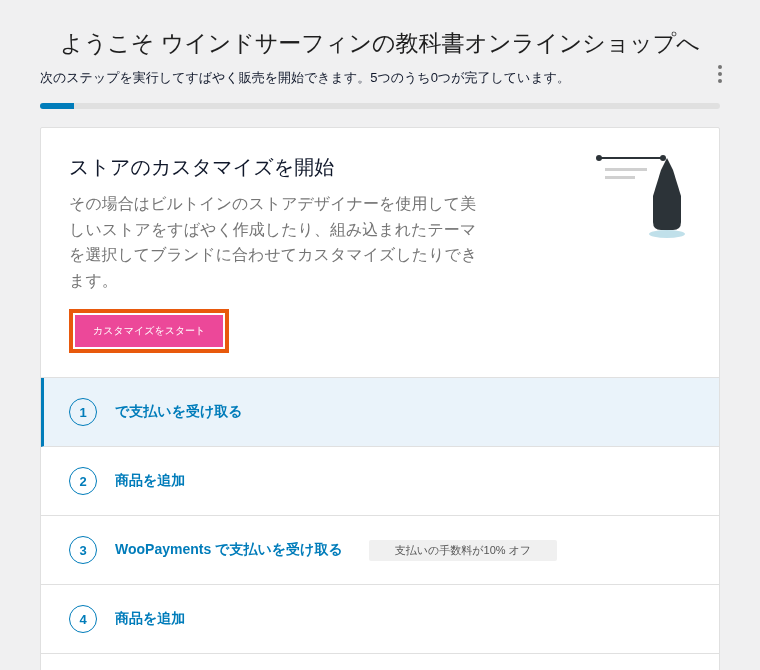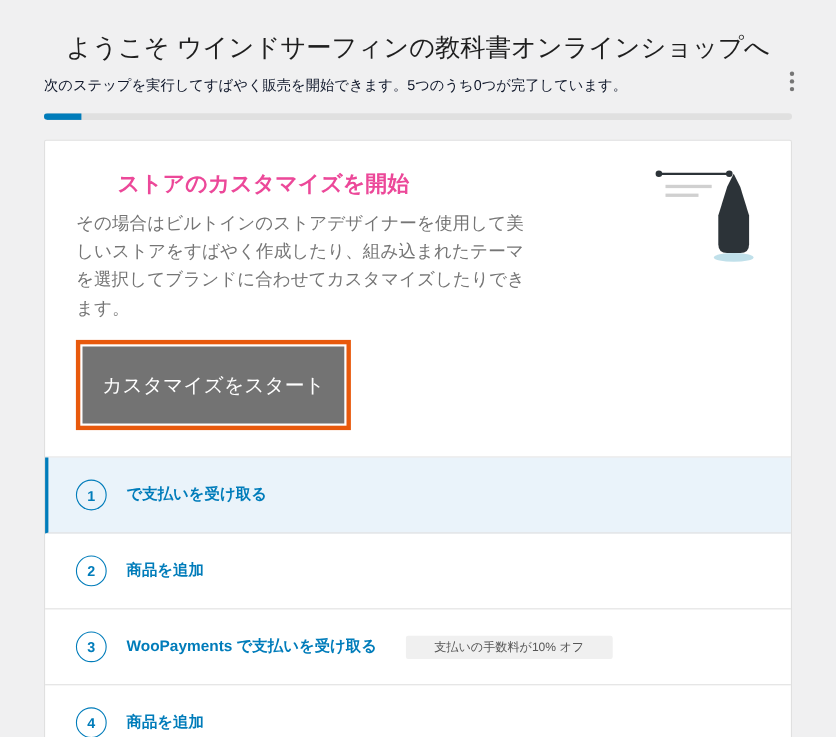"ストアのカスタマイズを開始" .card-title { color: #ec4899 -> #0f172a; font-weight: 700 -> 400; margin-left: 38px -> none }
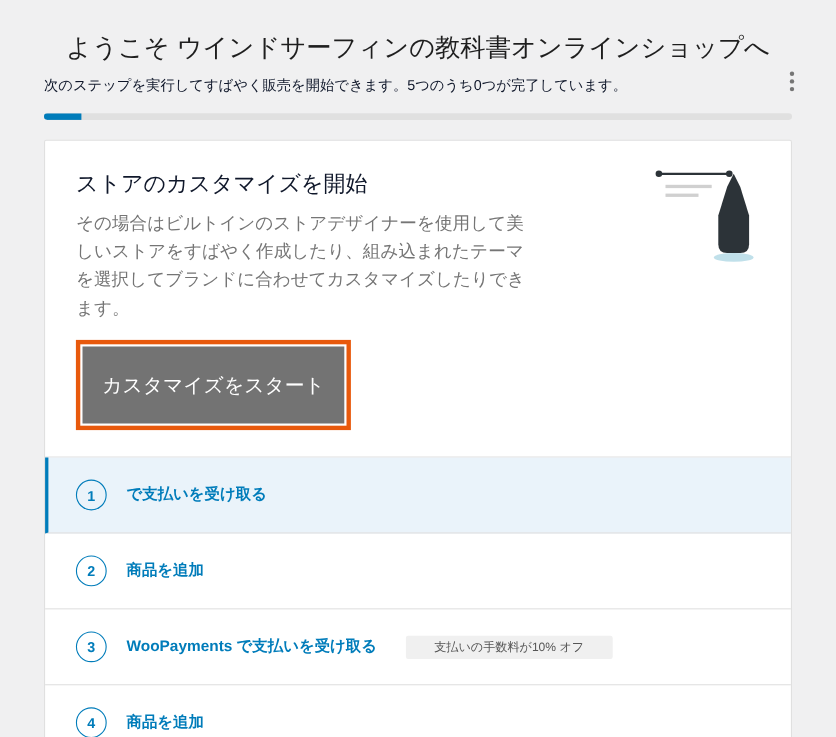"カスタマイズをスタート" .btn-primary { background: #737373 -> #ec4899; font-size: 18px -> 10px; padding: 23px 18px -> 9px 18px }
